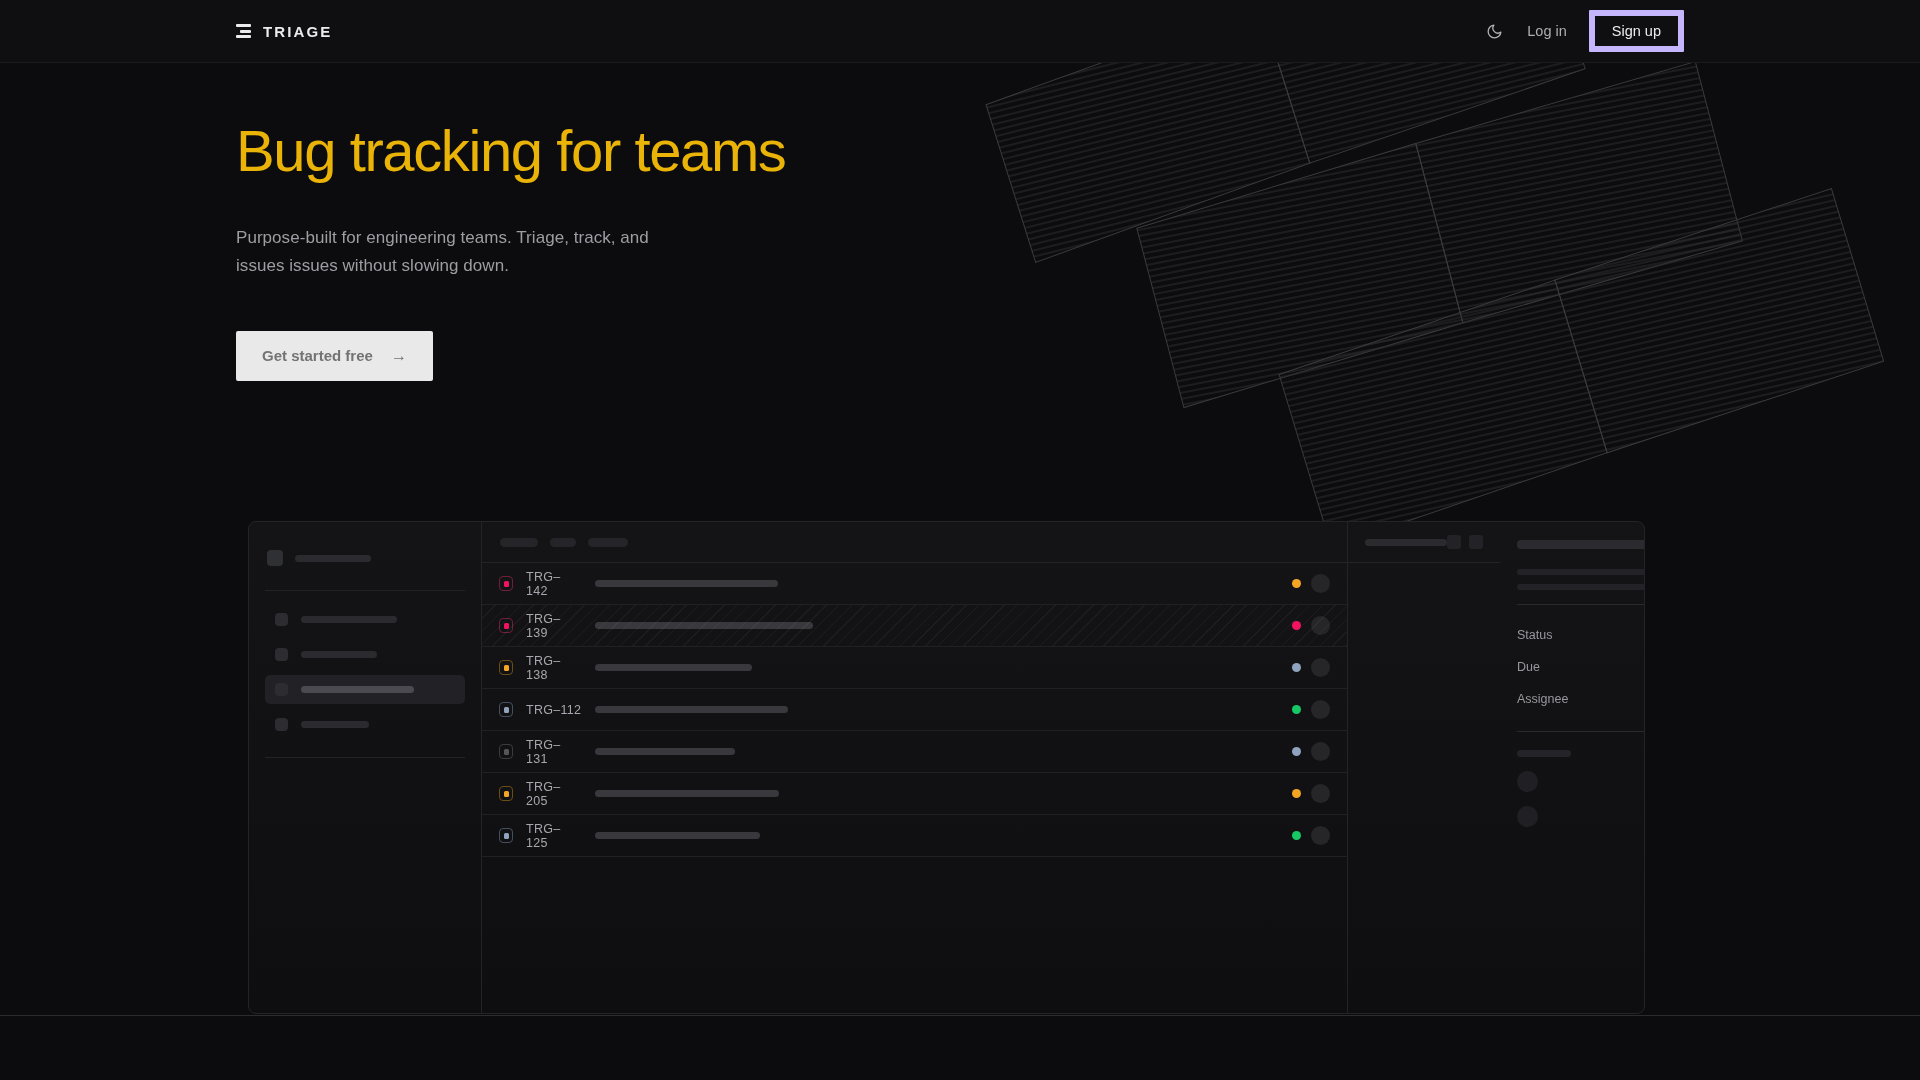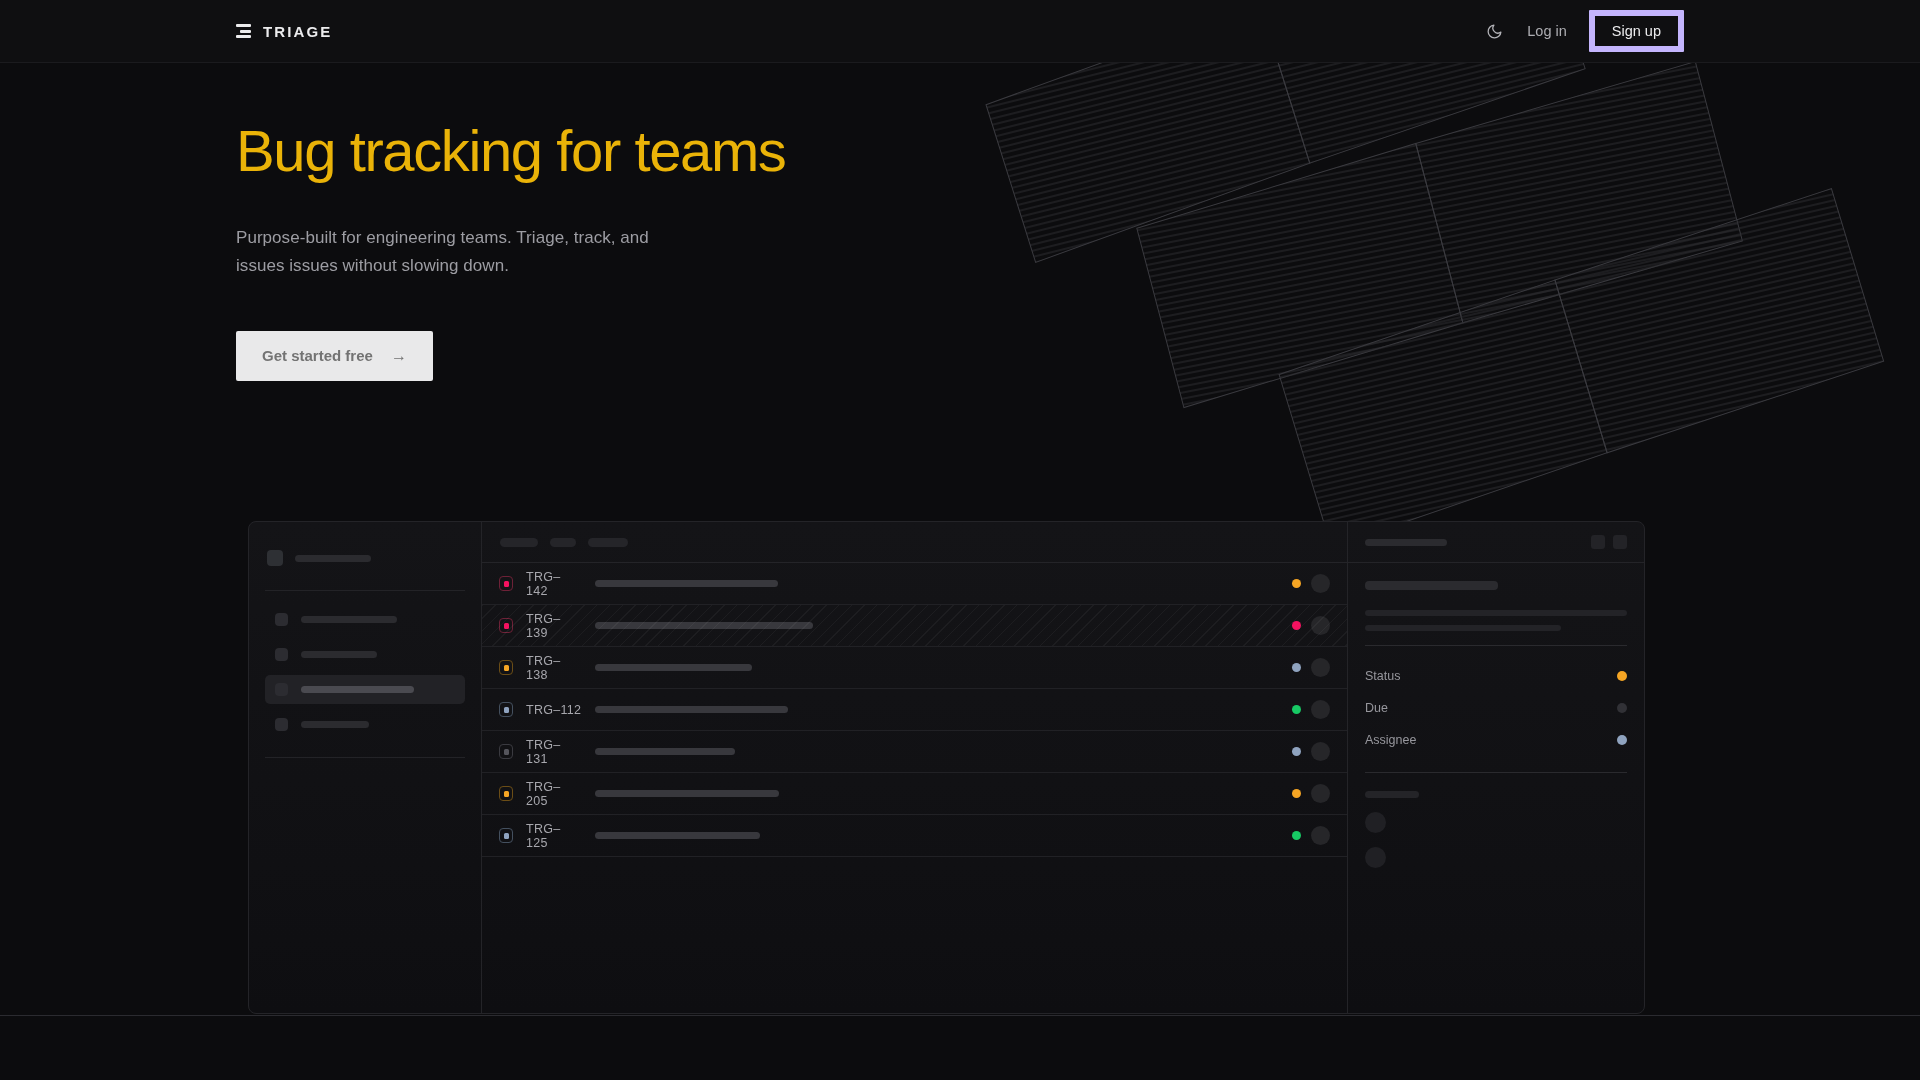"Status" .mk-detail { flex-direction: column -> row }
